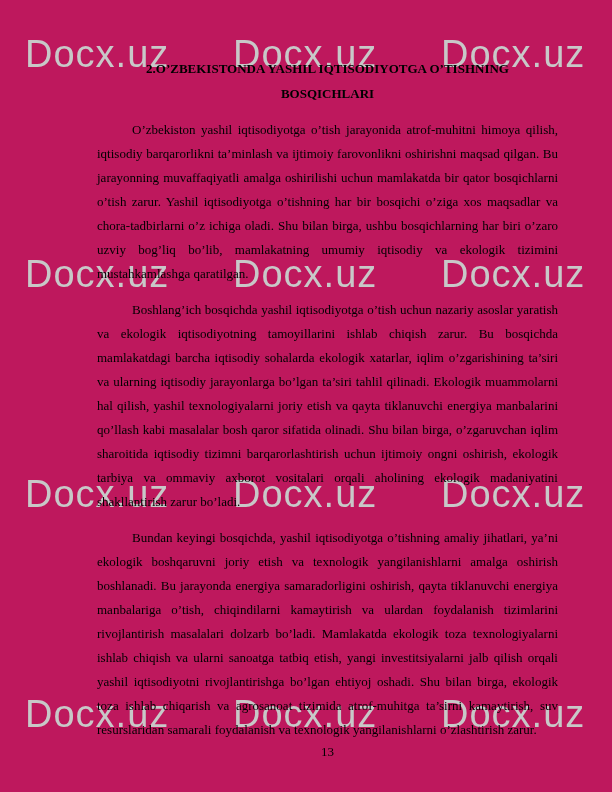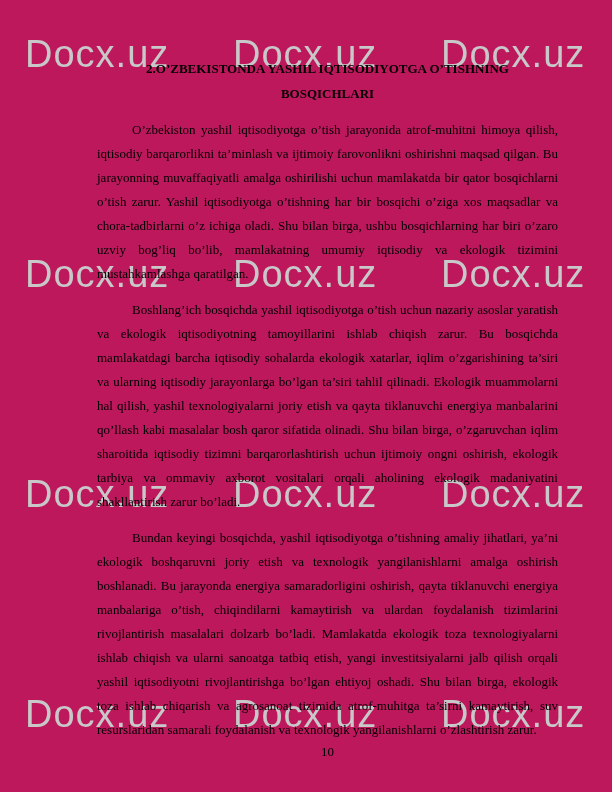"10" div.page-number { text: 10 -> 13 }
